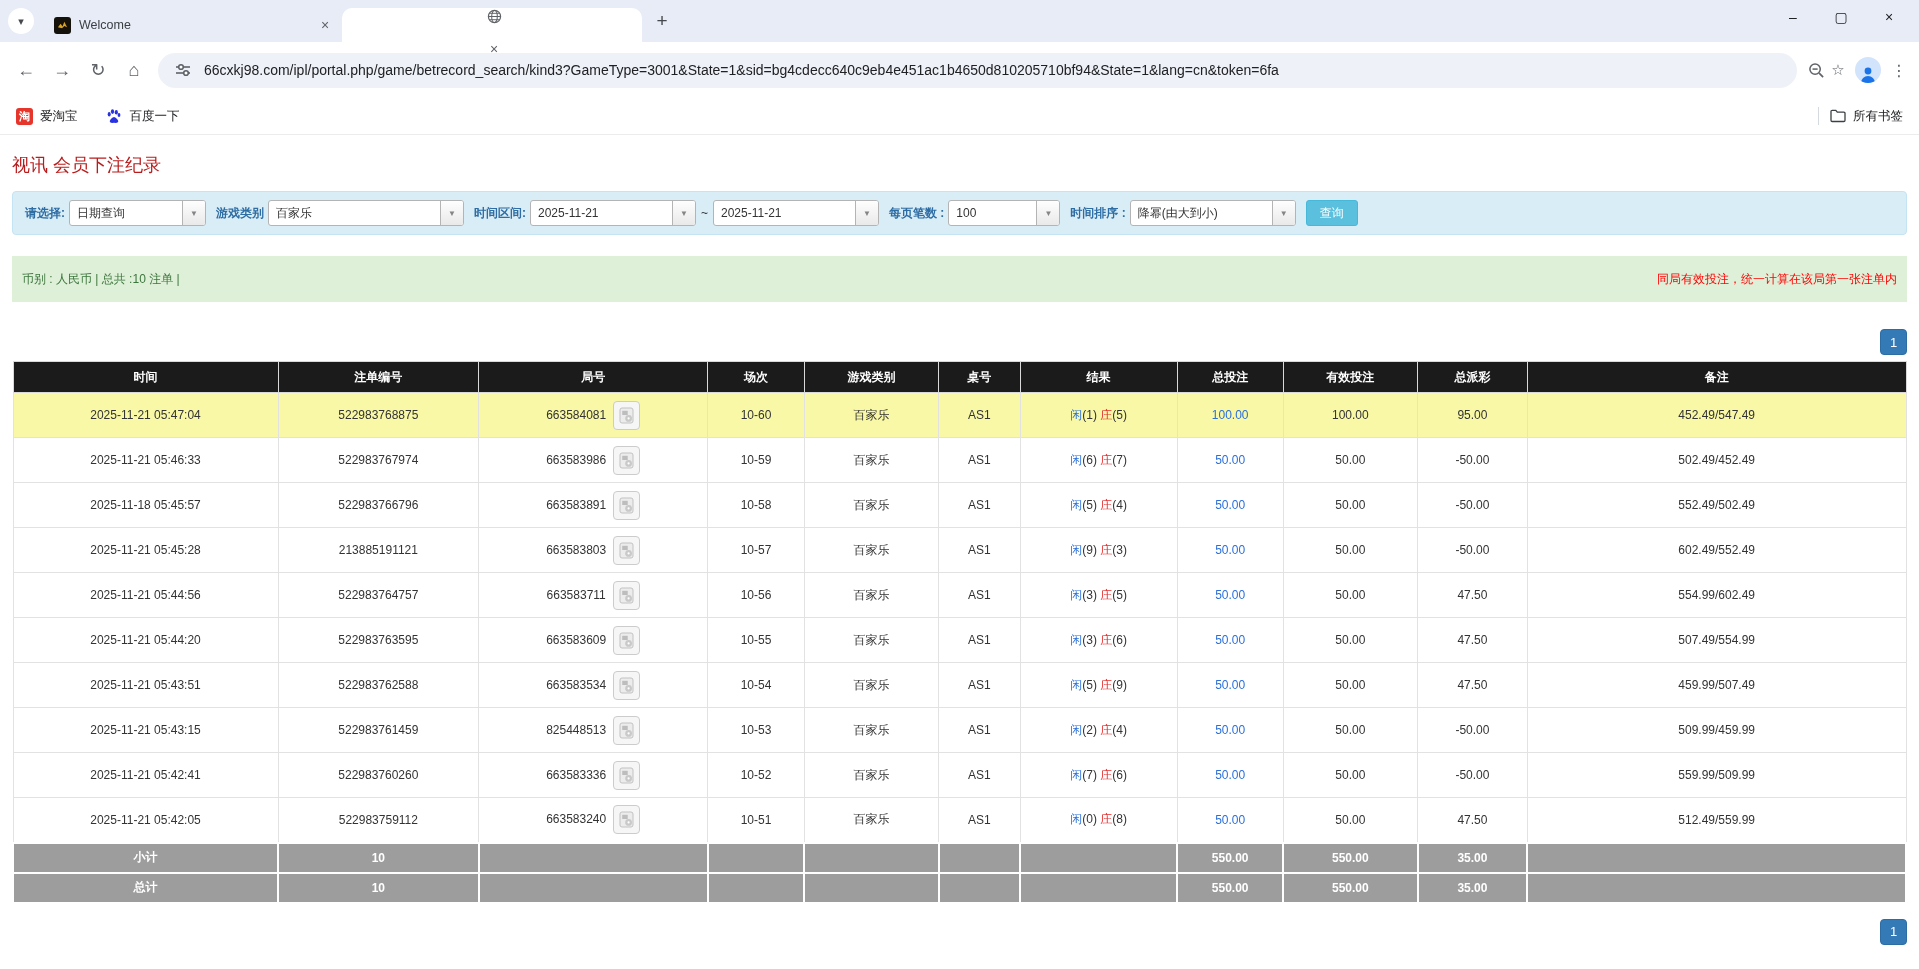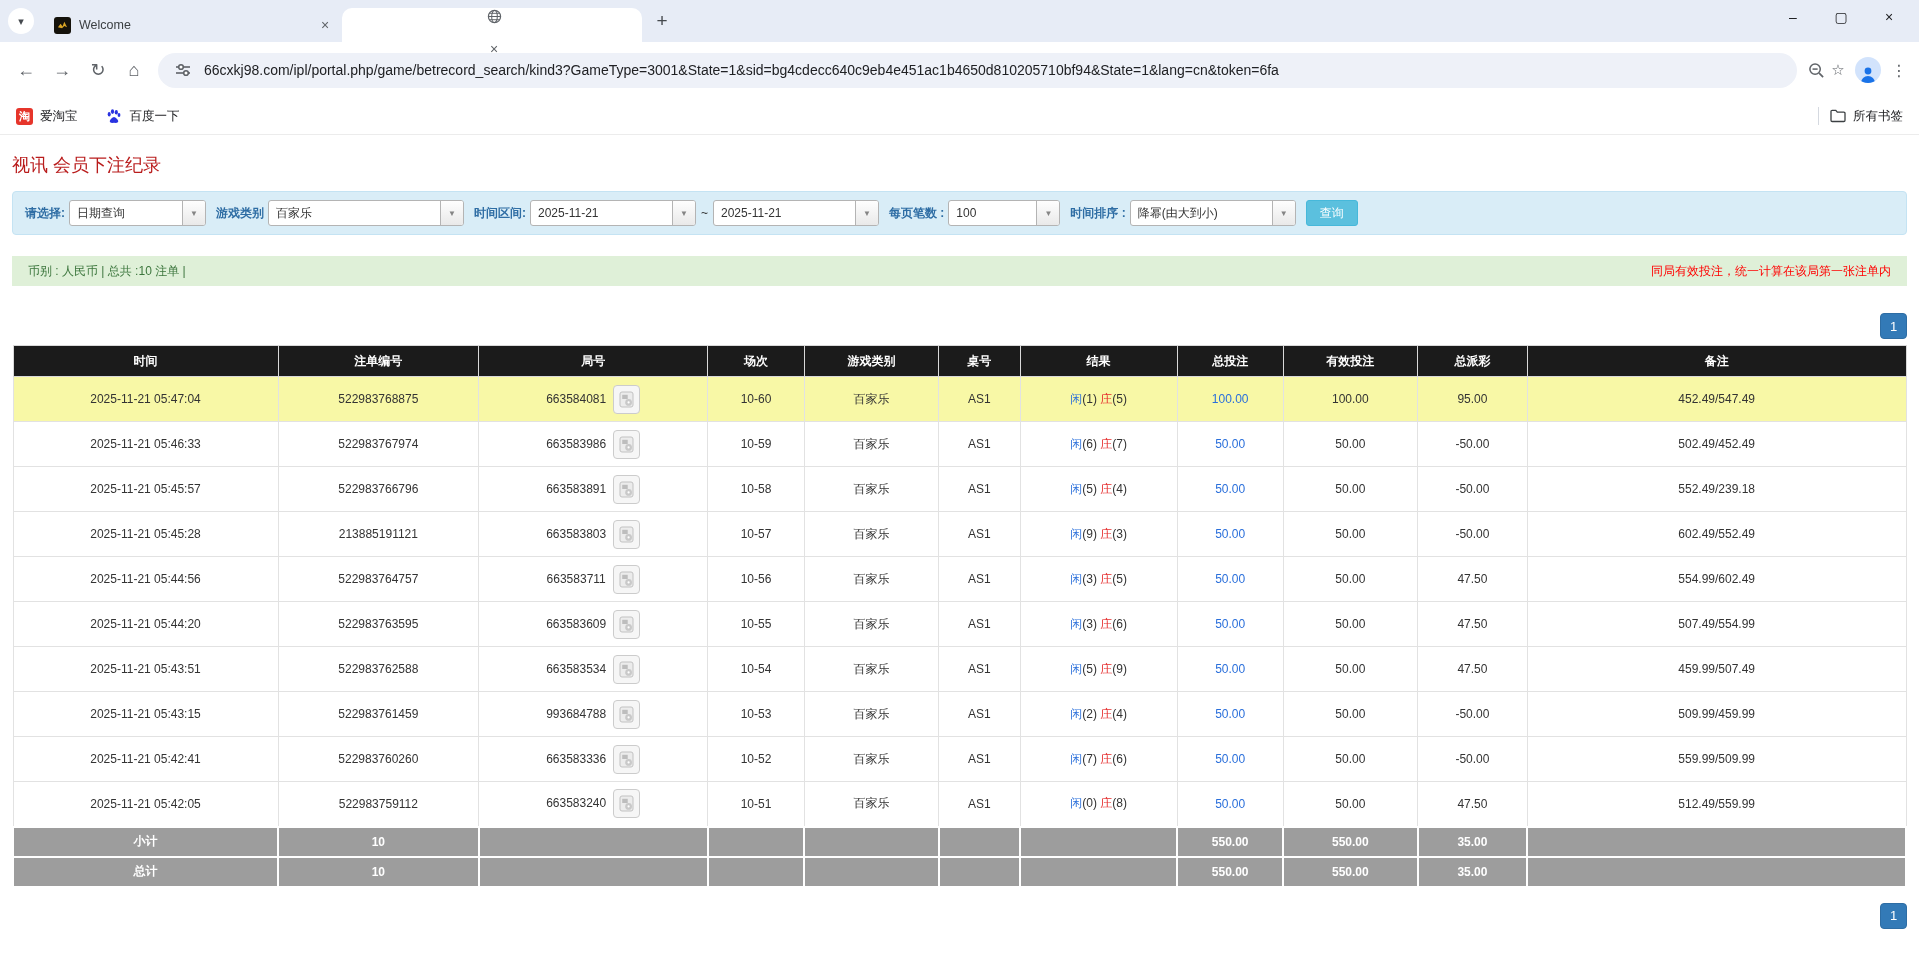"币别 : 人民币 | 总共" .infobar { height: 30px -> 46px; padding: 0 16px -> 0 10px }
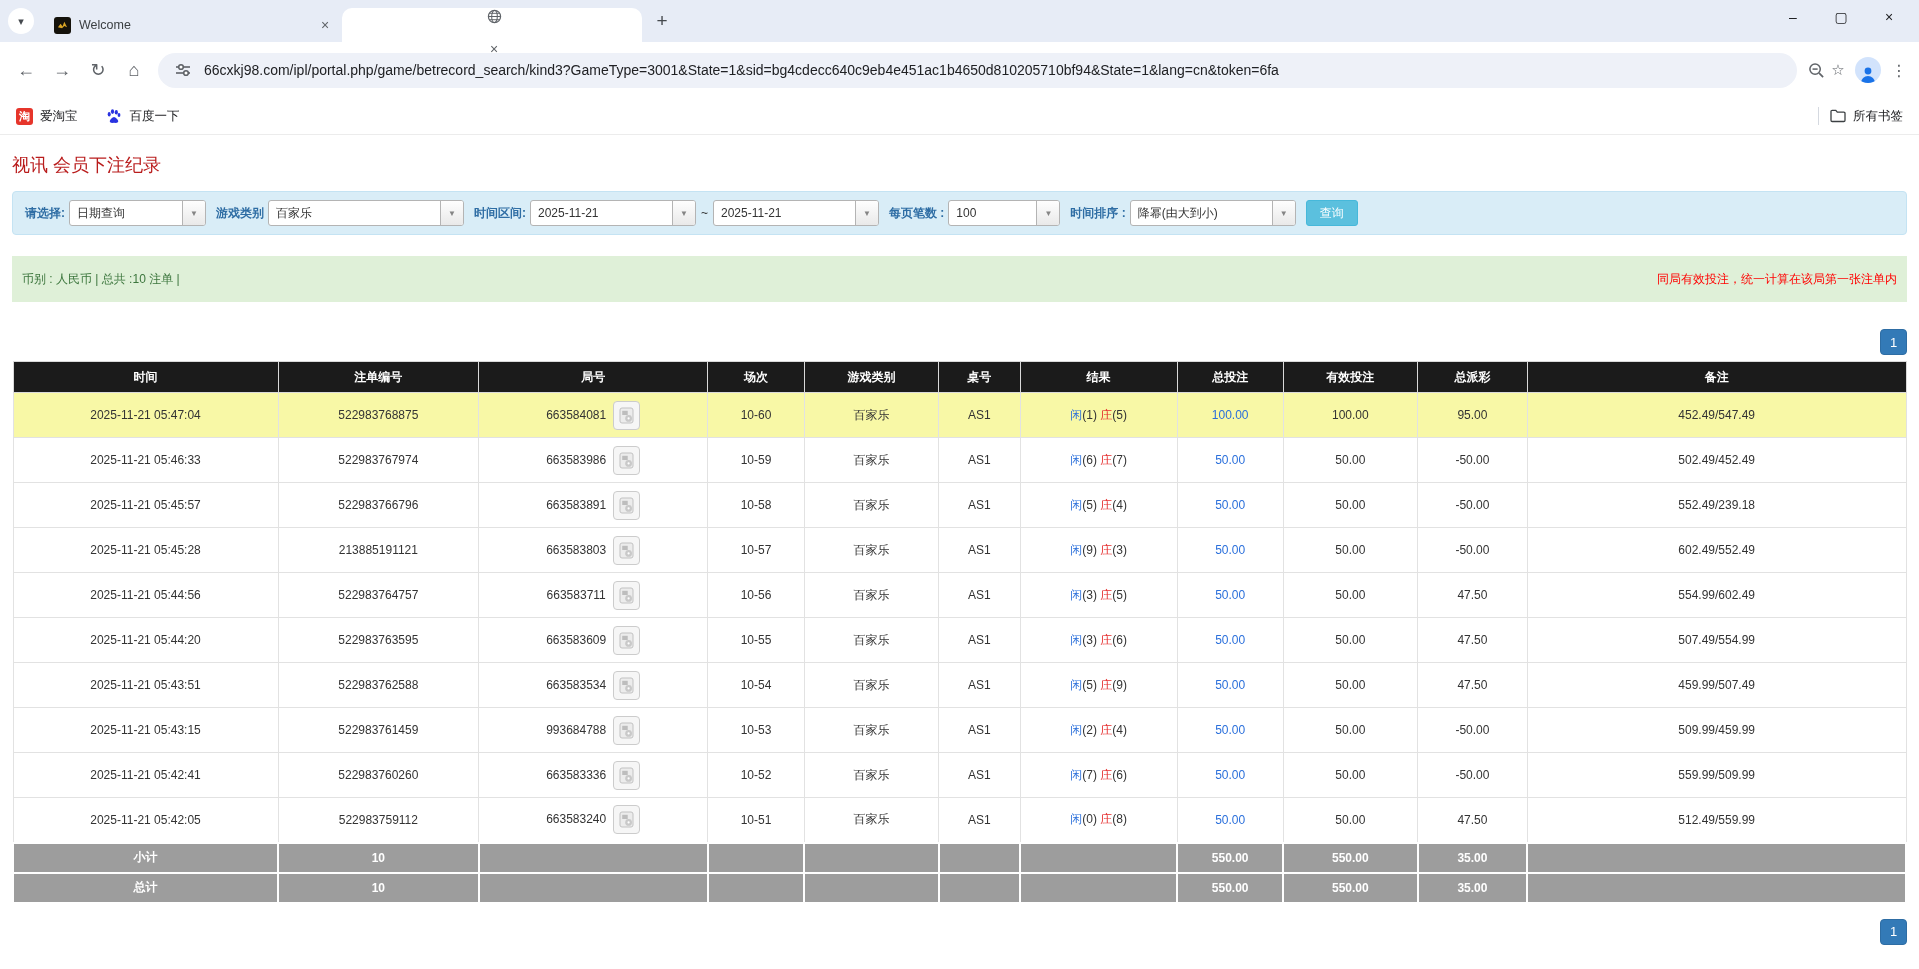"2025-11-21 05:45:57" td { text: 2025-11-21 -> 2025-11-18 }
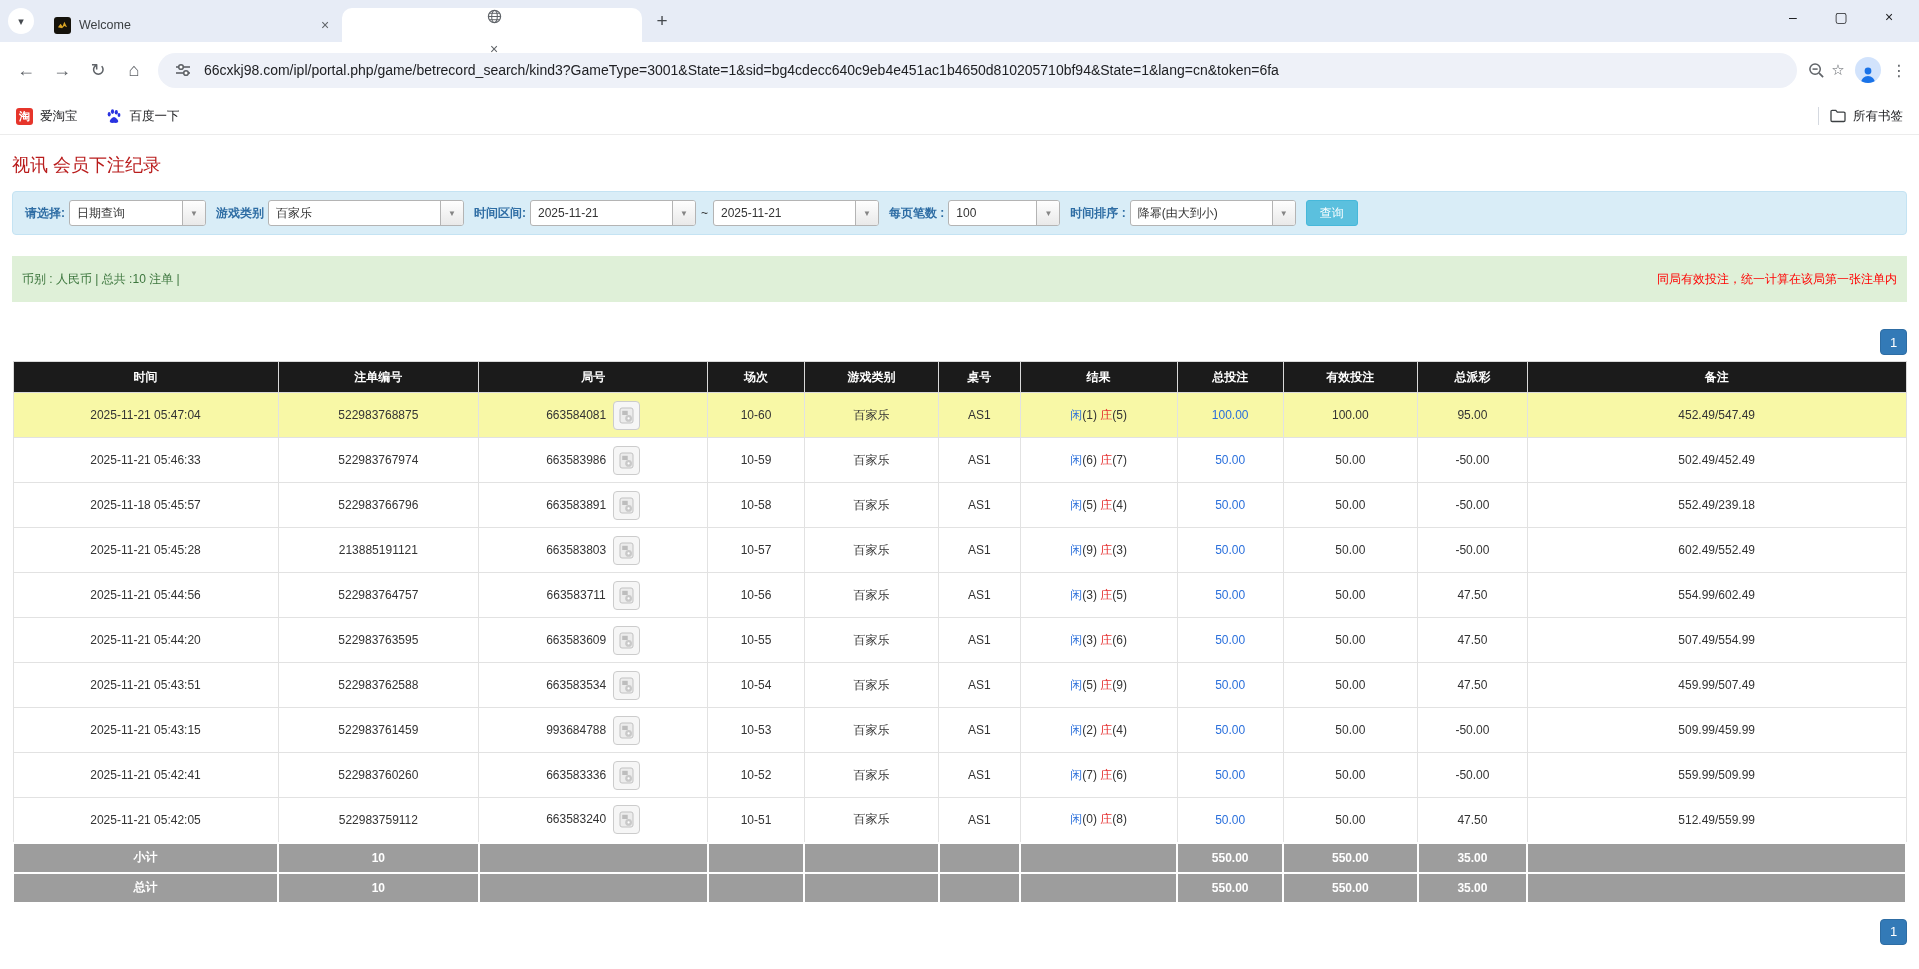"552.49/239.18" td { text: 552.49/239.18 -> 552.49/502.49 }
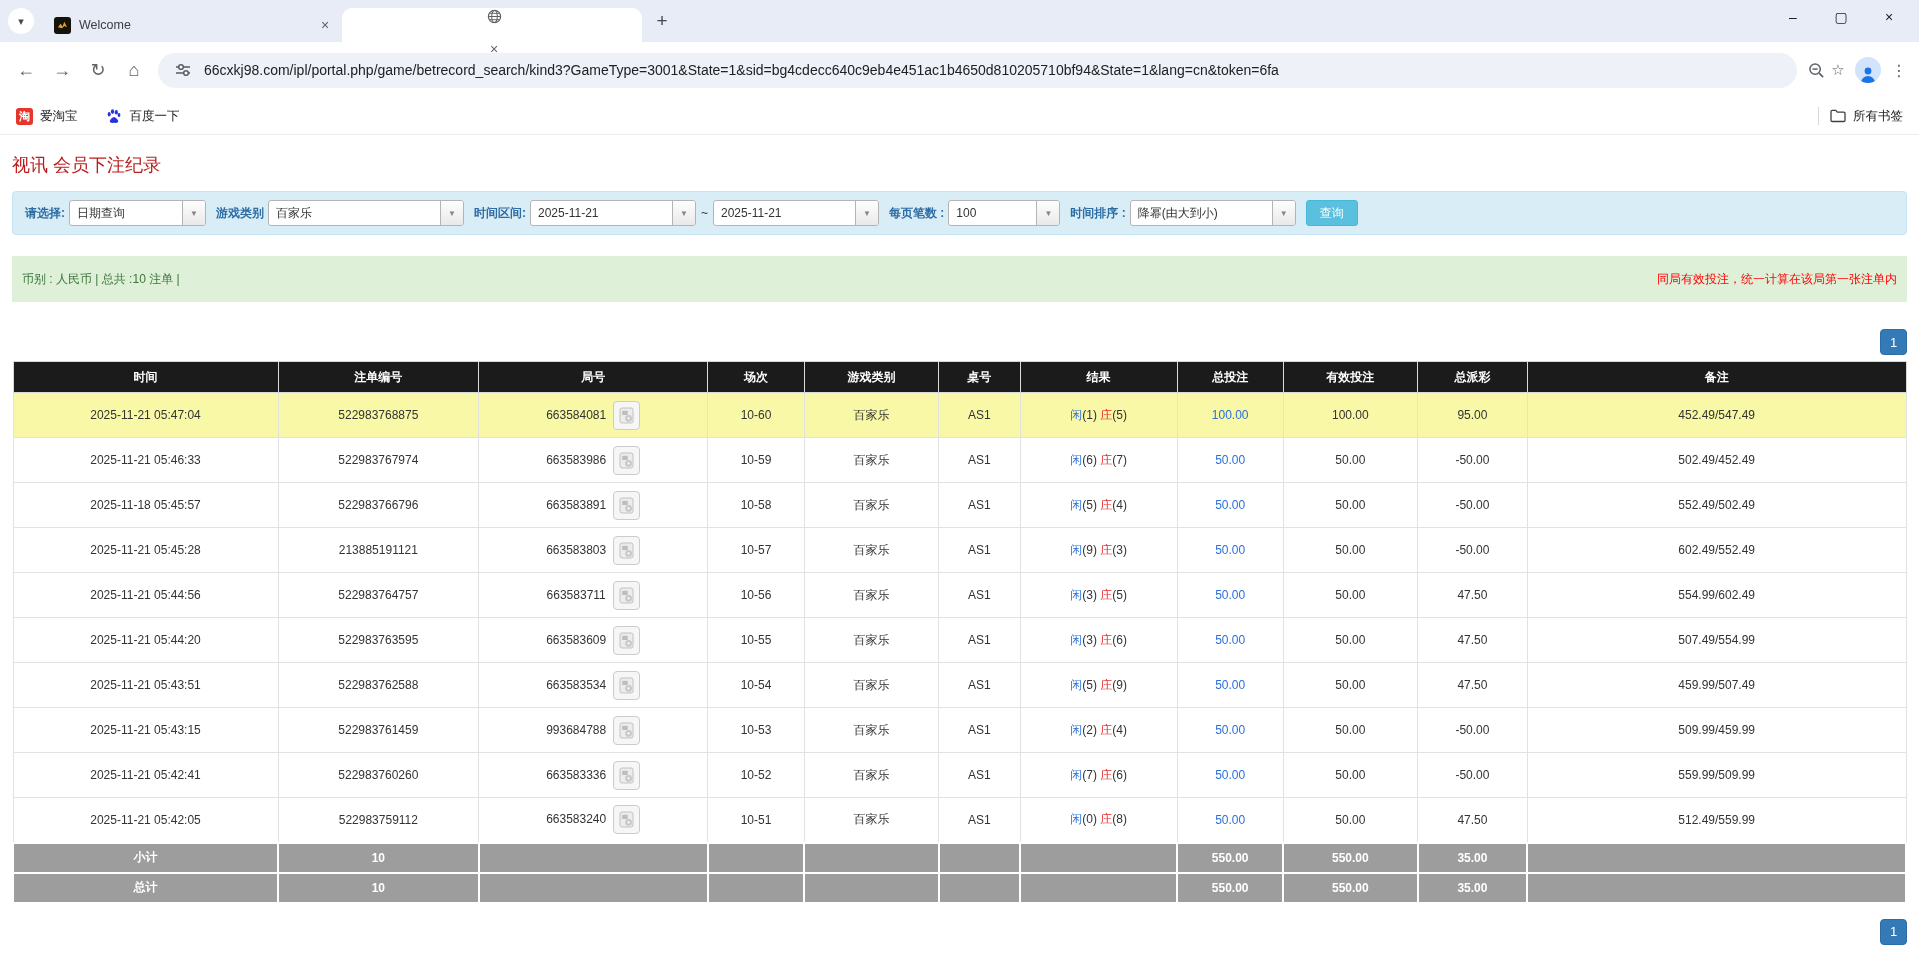"993684788" span { text: 993684788 -> 825448513 }
